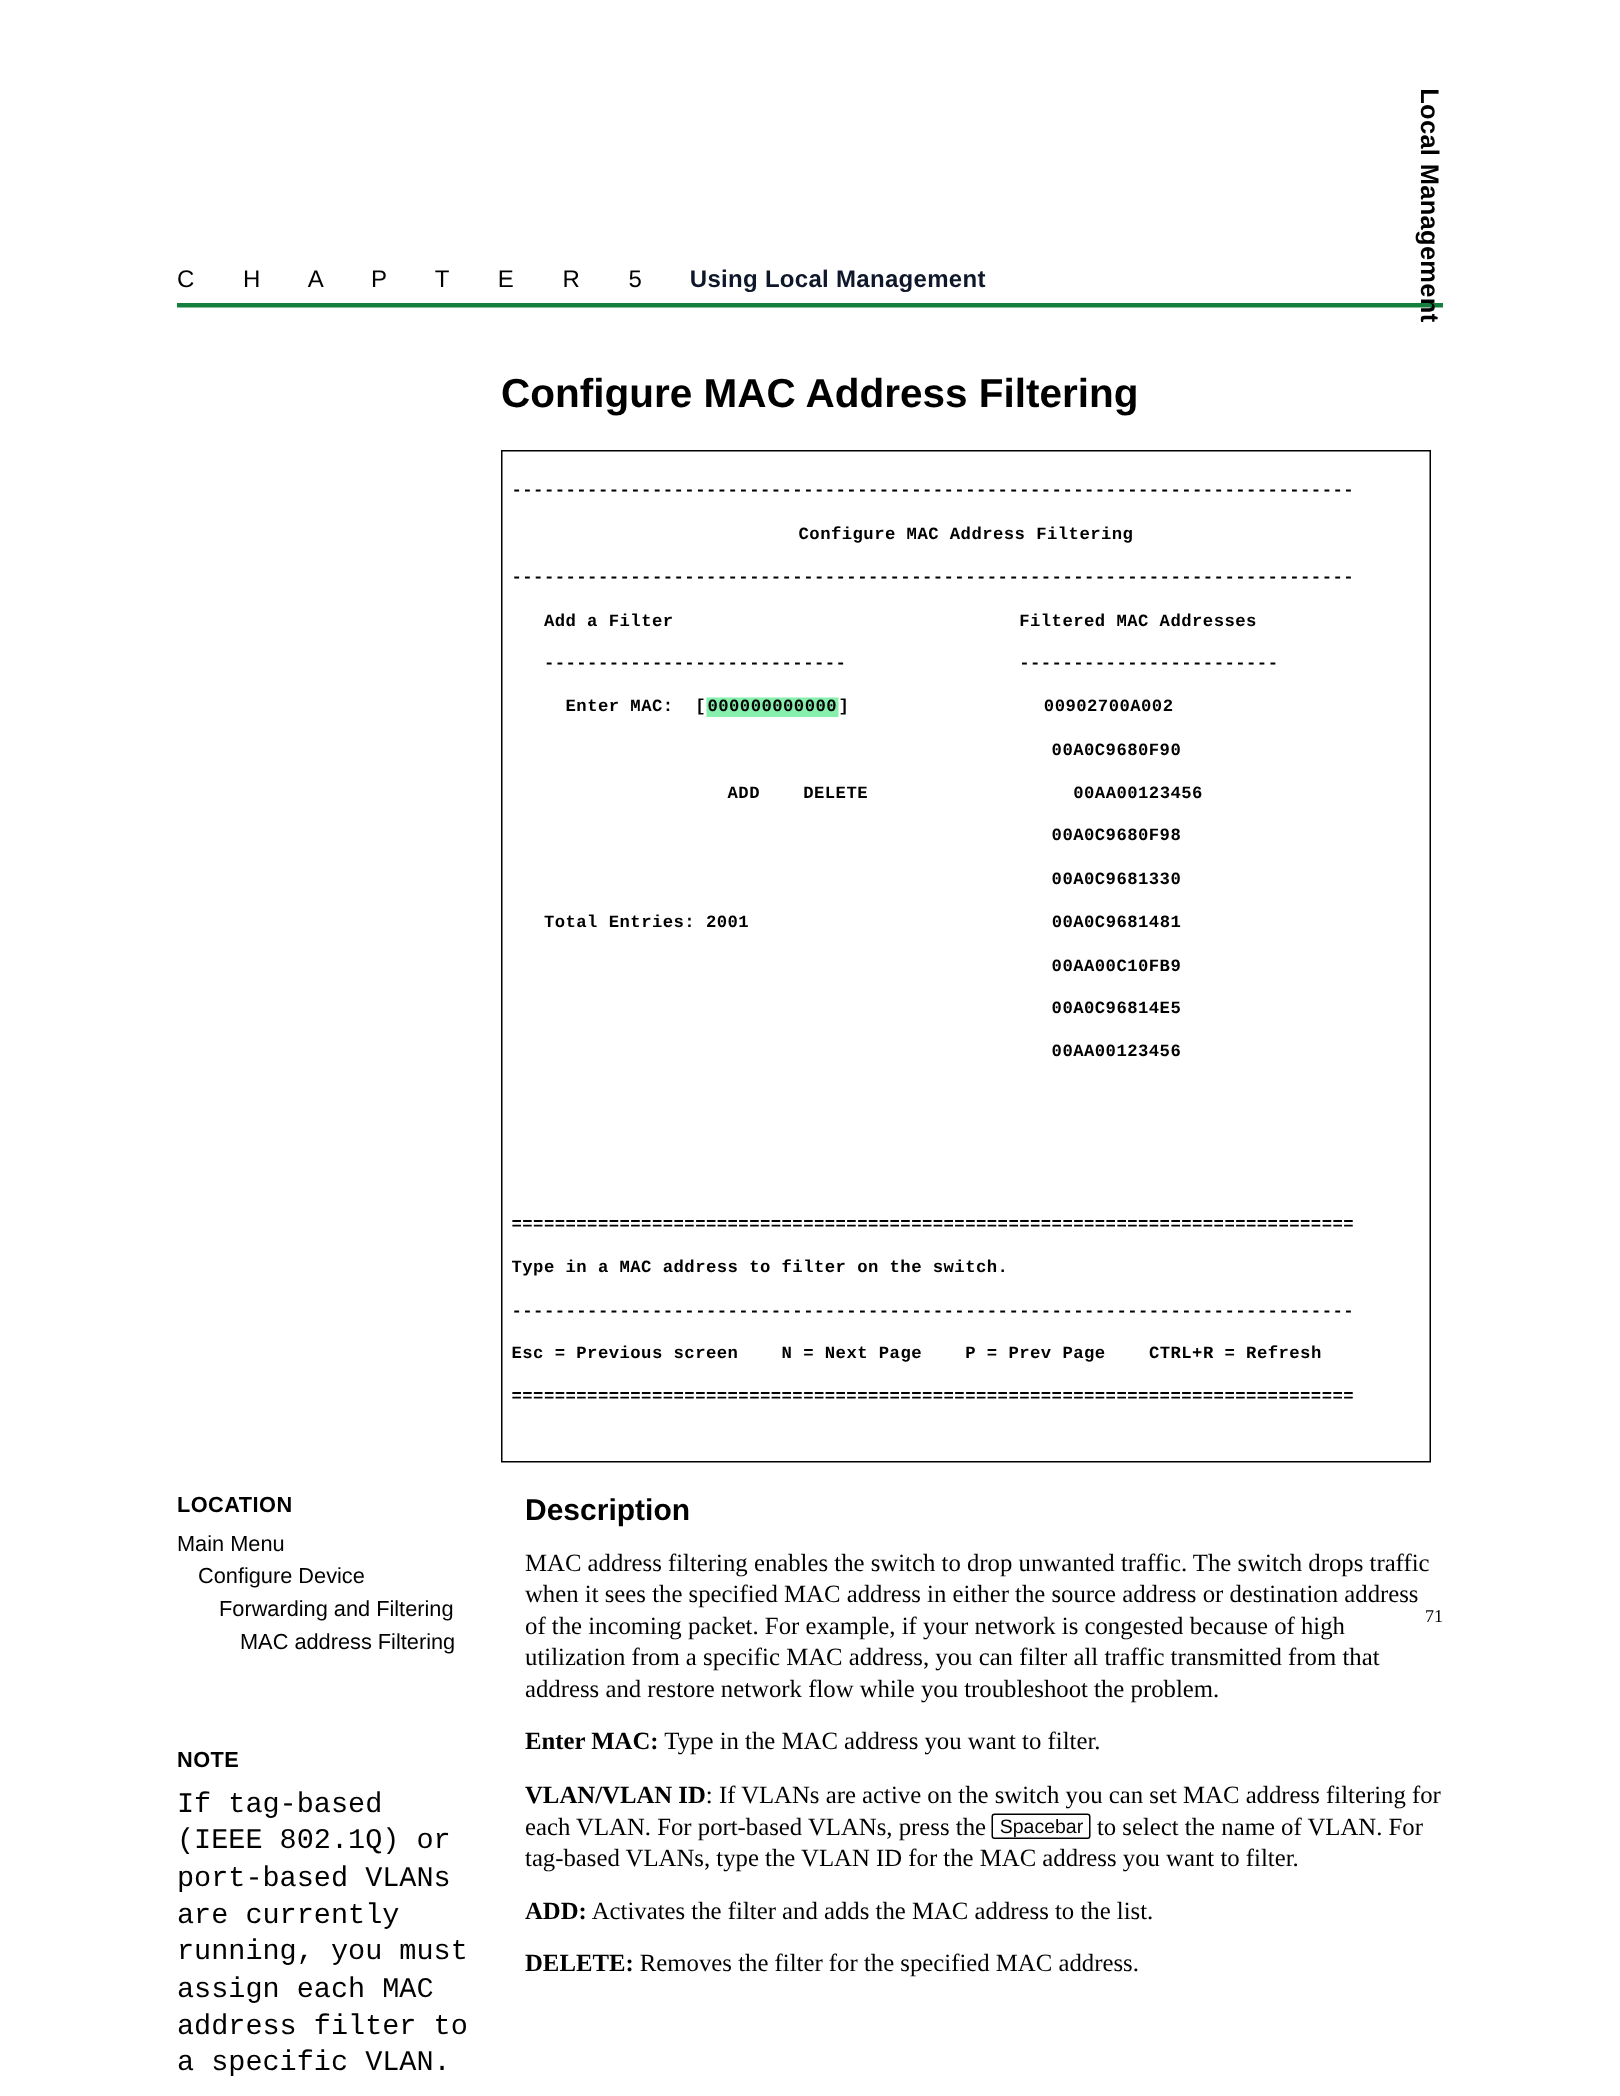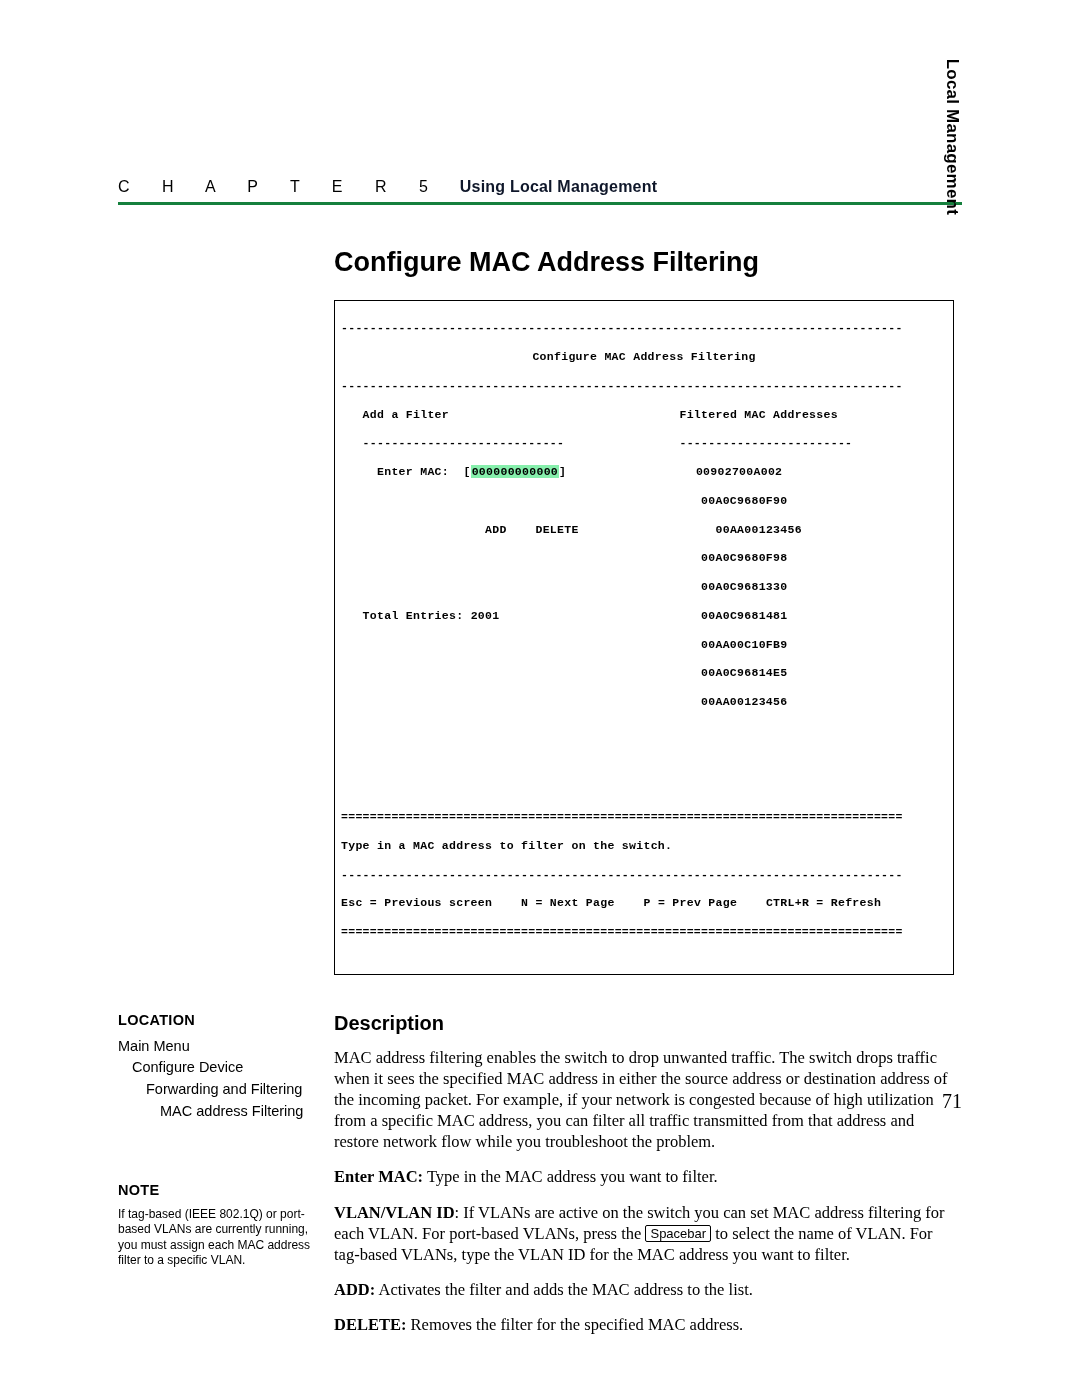"LOCATION" .columns { gap: 0 -> 16px; margin-top: 36px -> 20px }
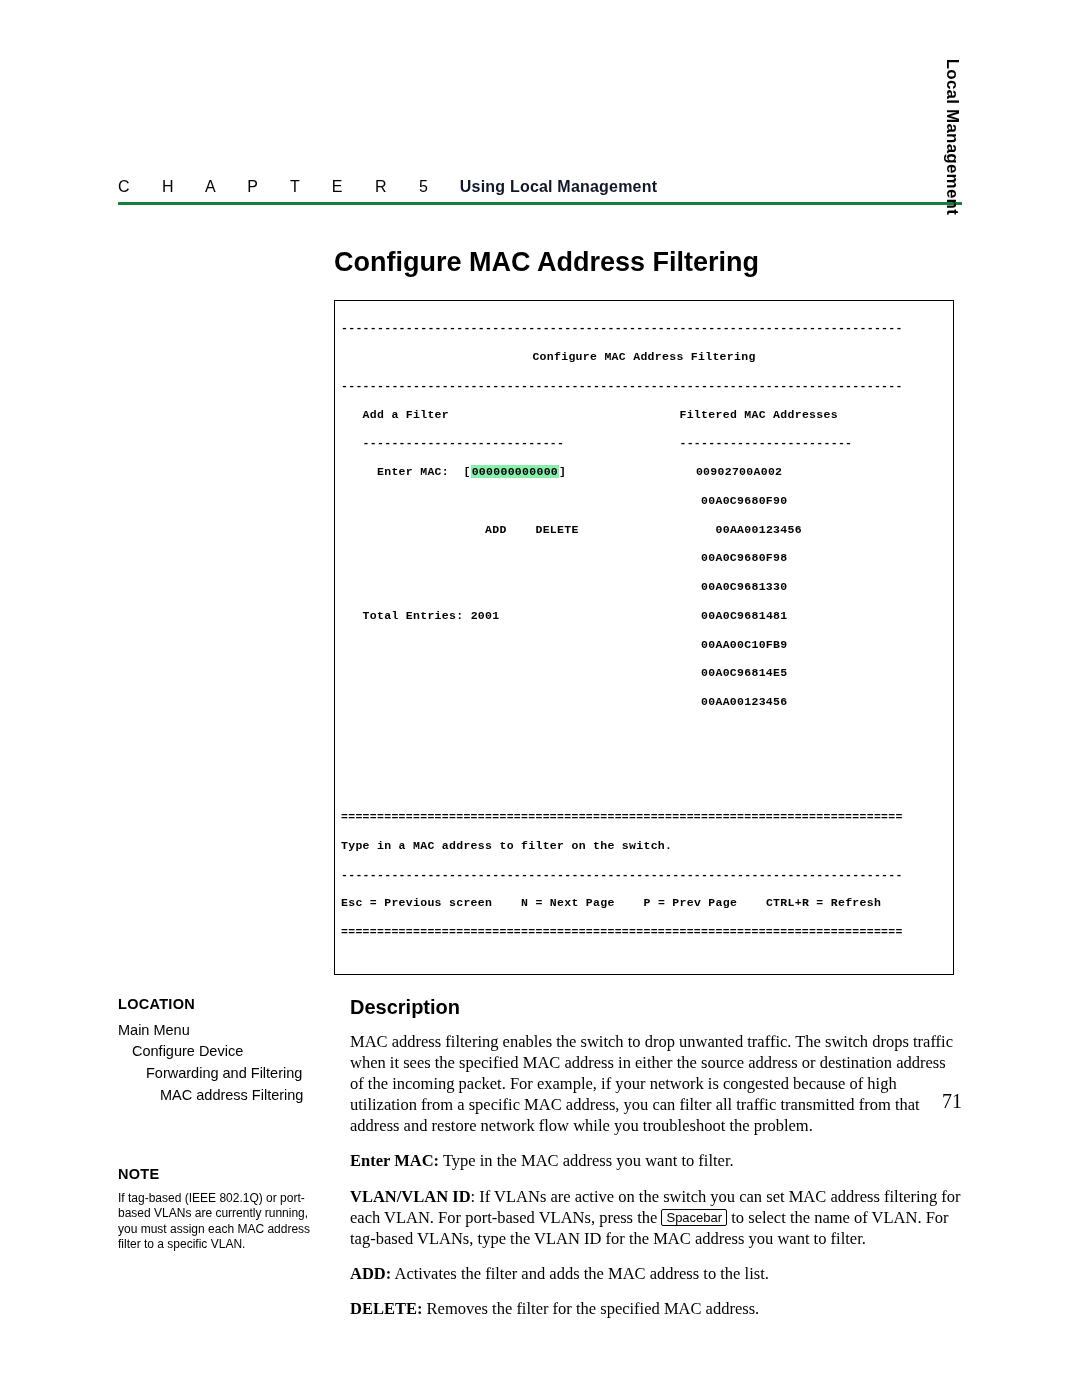"71" .page-number { bottom: 284px -> 312px; font-size: 20px -> 12px }
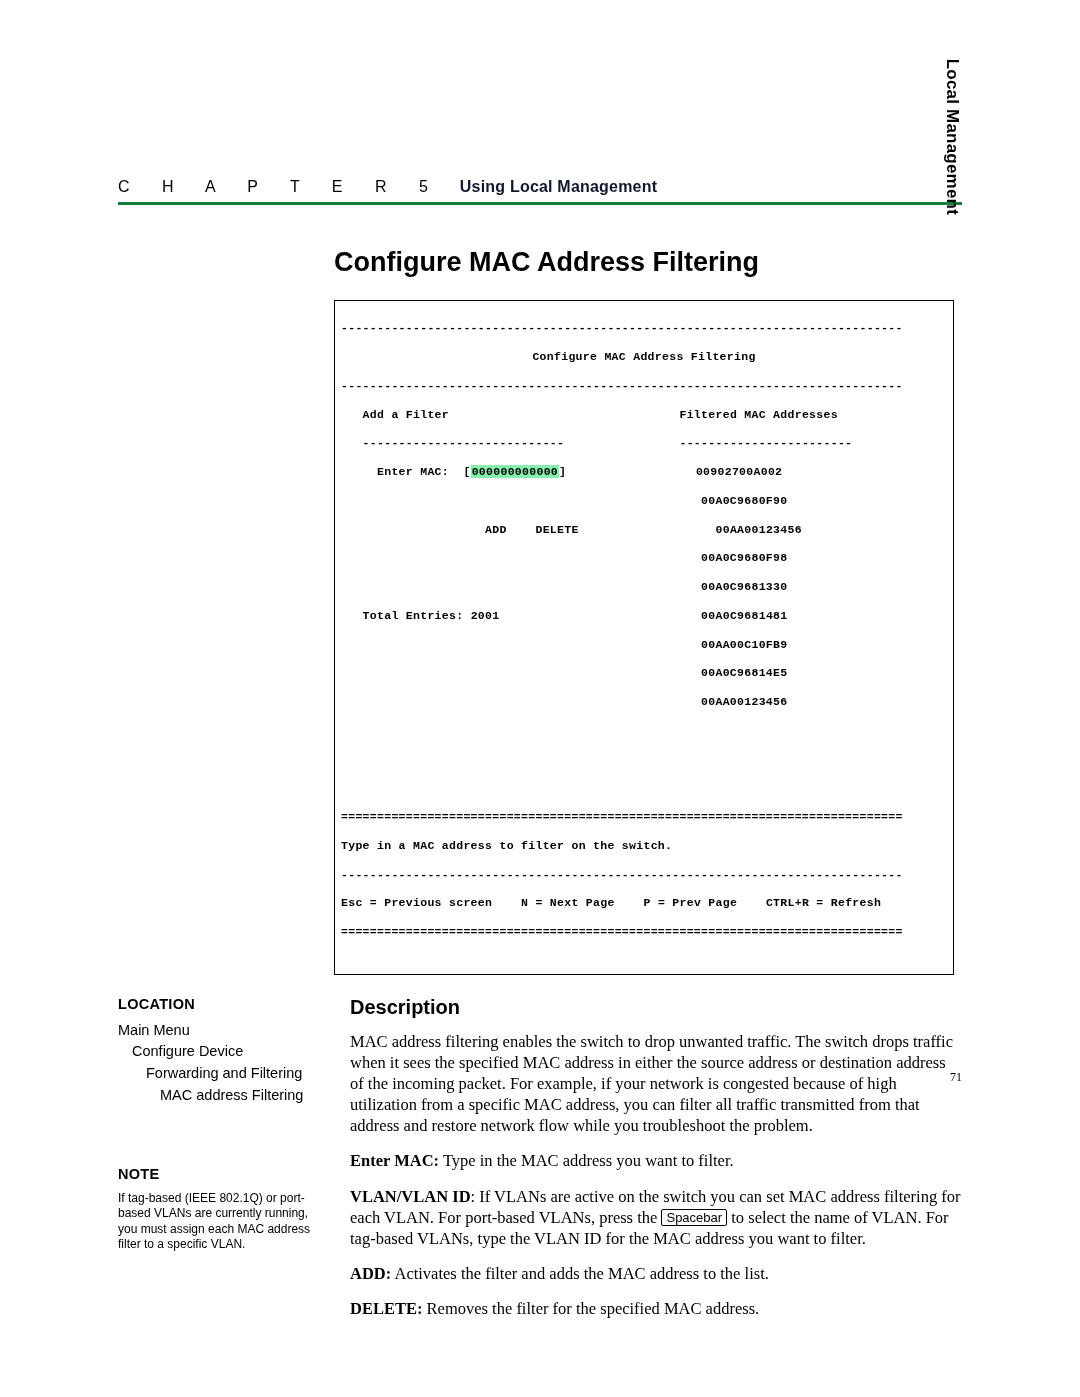"If tag-based (IEEE 802.1Q) or" .note-block p { font-family: Liberation Sans, sans-serif -> Liberation Mono, monospace; font-size: 12px -> 19px }
